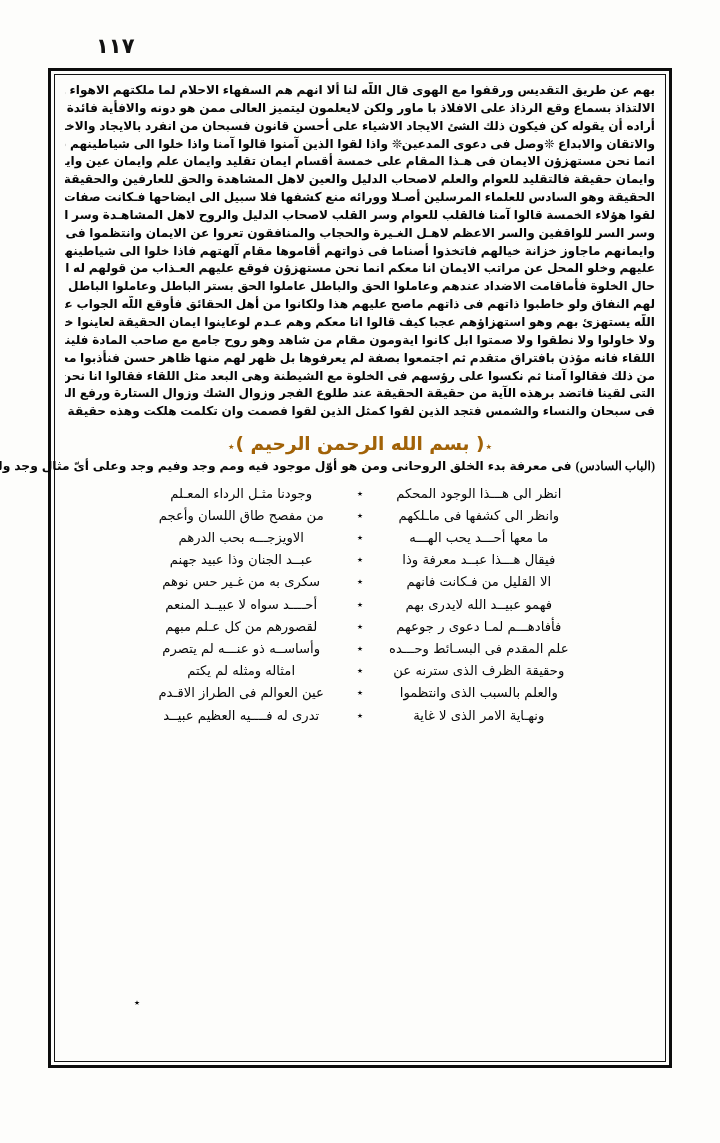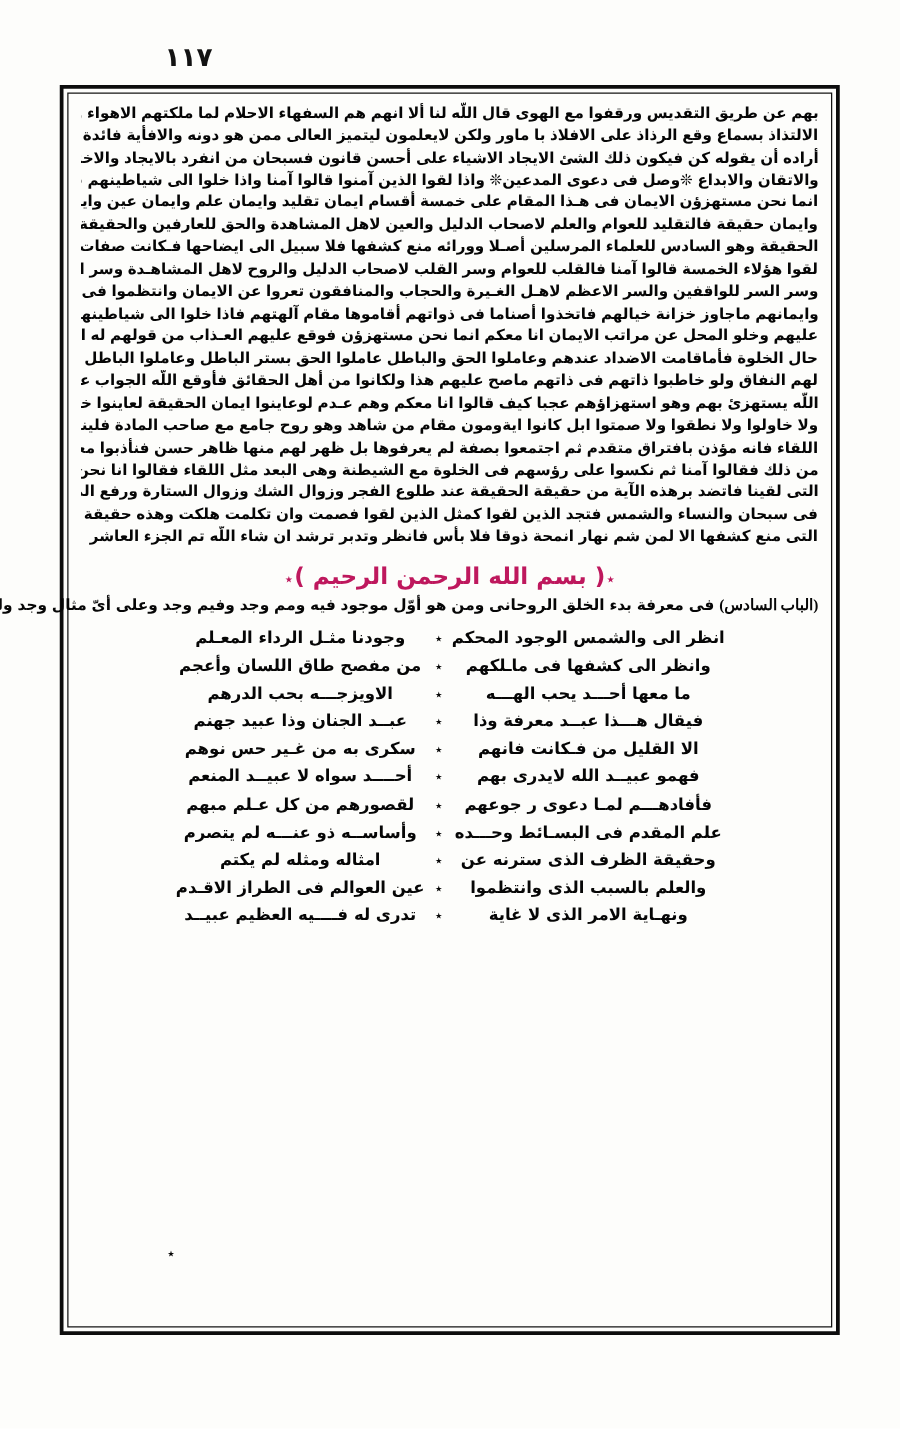"١١٧" .folio { text-align: center -> left }
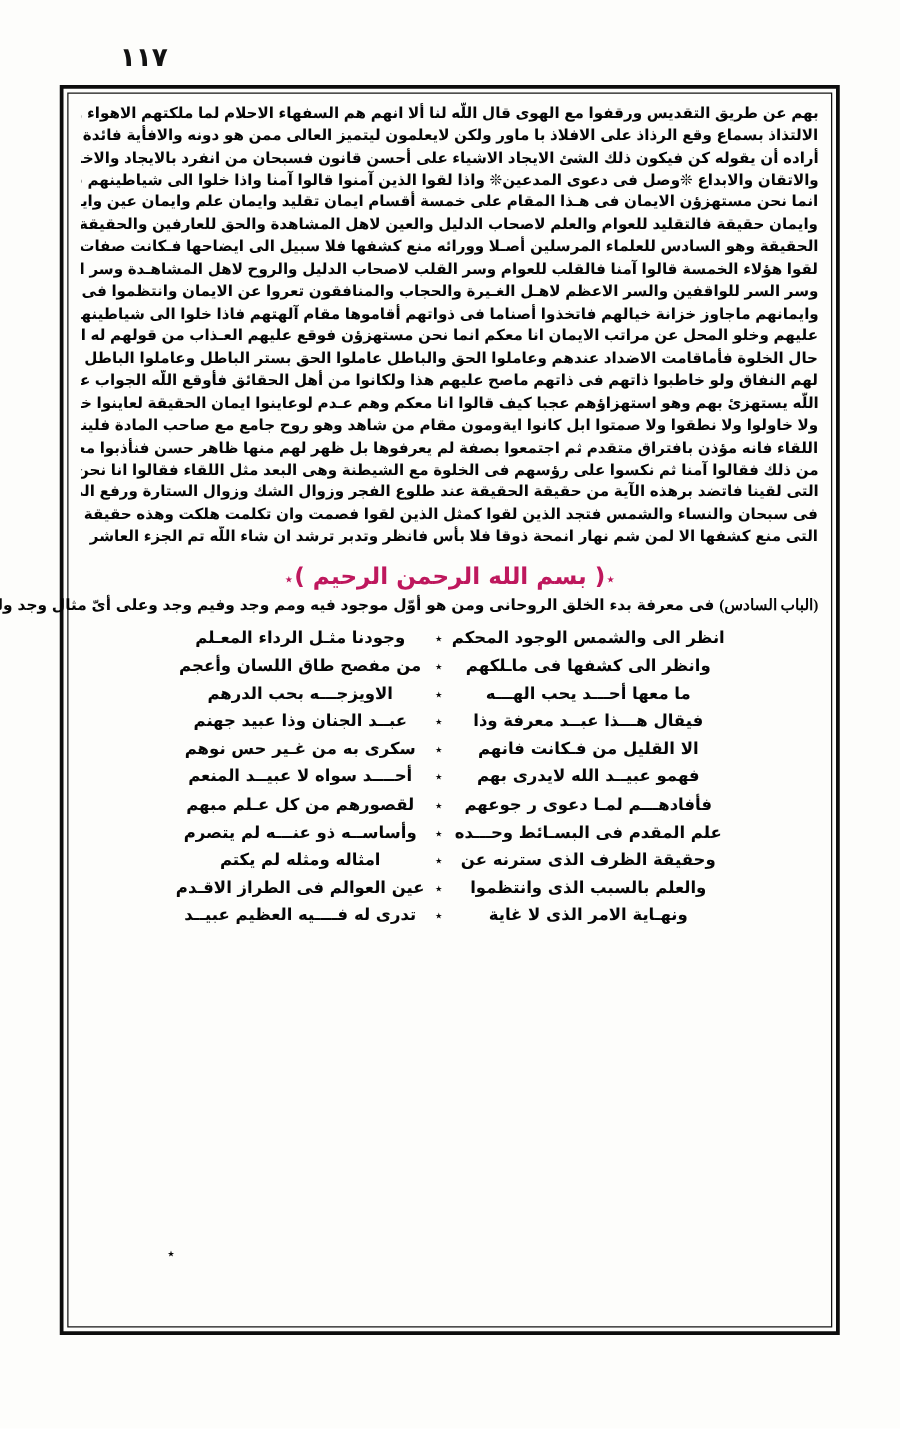"التى منع كشفها الا لمن" span.line { html: <span>التى منع كشفها الا لمن شم نهار انمحة ذوقا فلا بأس فانظر وتدبر ترشد ان شاء اللّه تم الجزء العاشر</span> -> none }
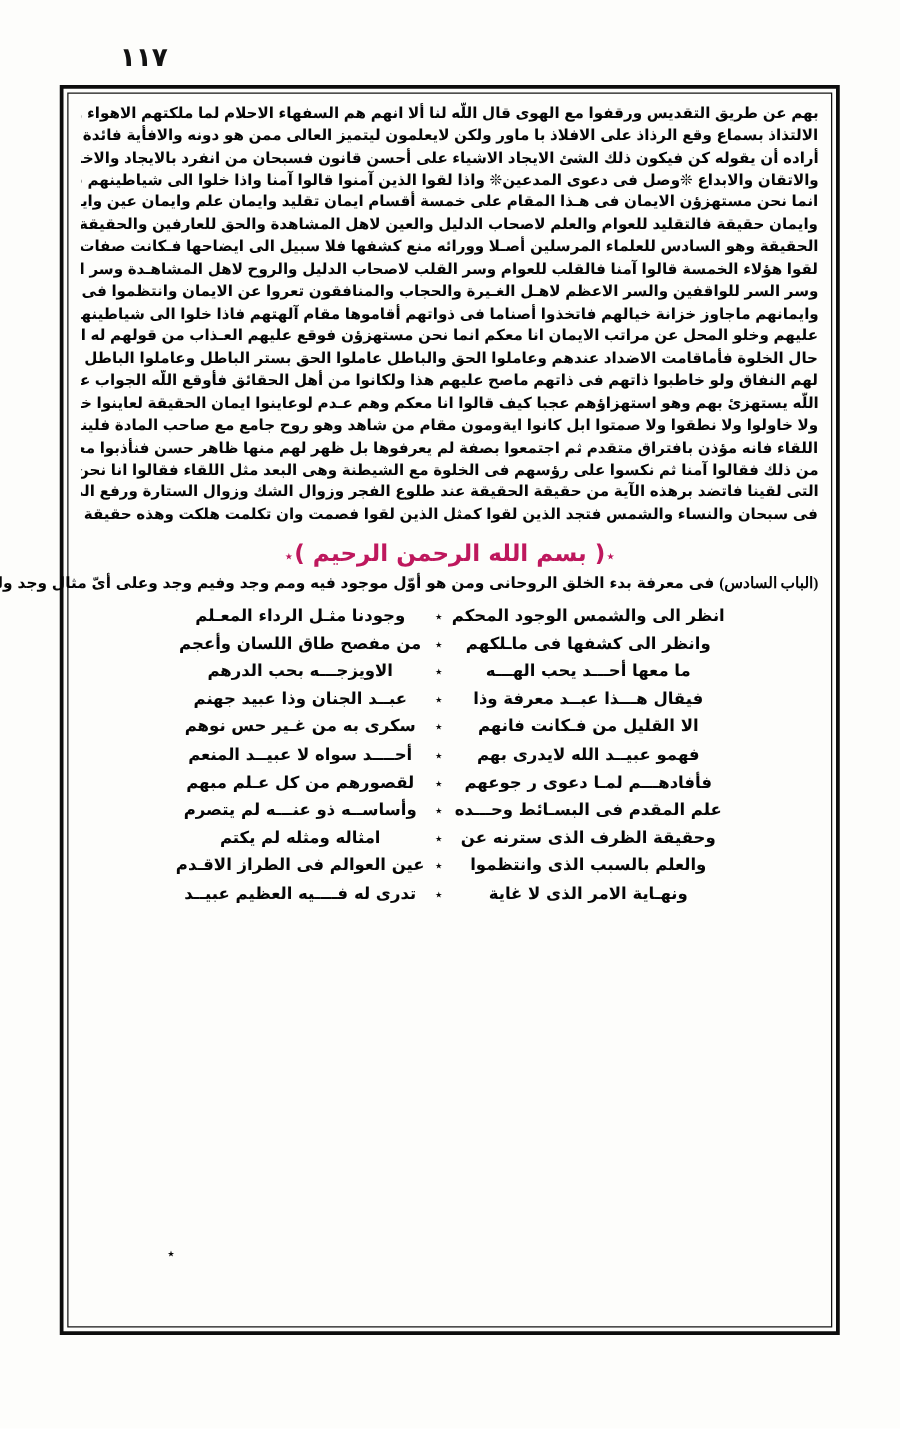"٭( بسم الله الرحمن الرحيم" .basmala { color: #be185d -> #a16207 }
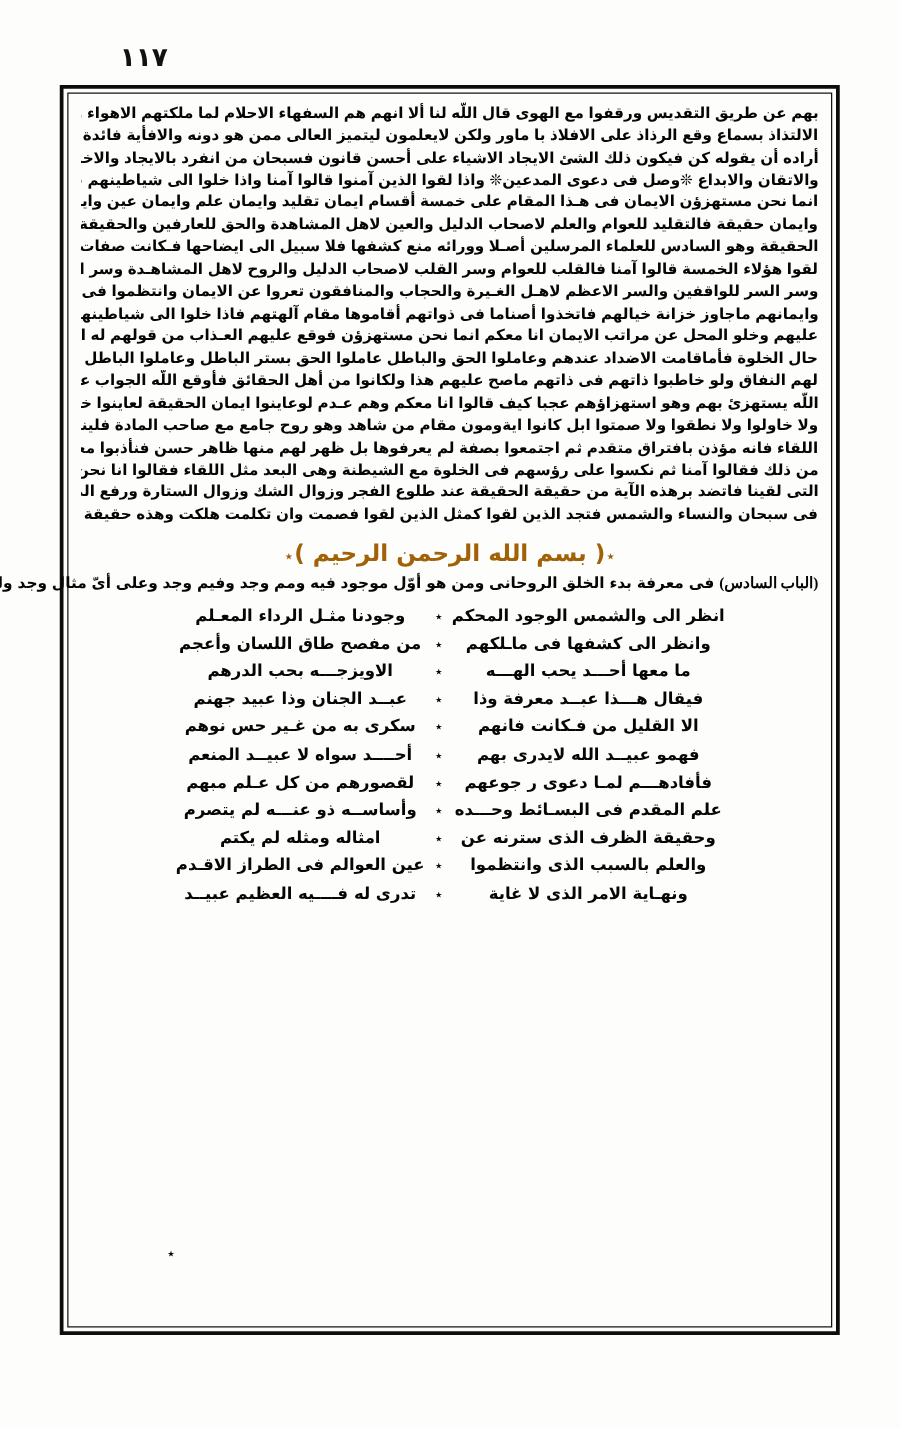"وجودنا مثـل الرداء المعـلم" .verses td { font-weight: 700 -> 400 }
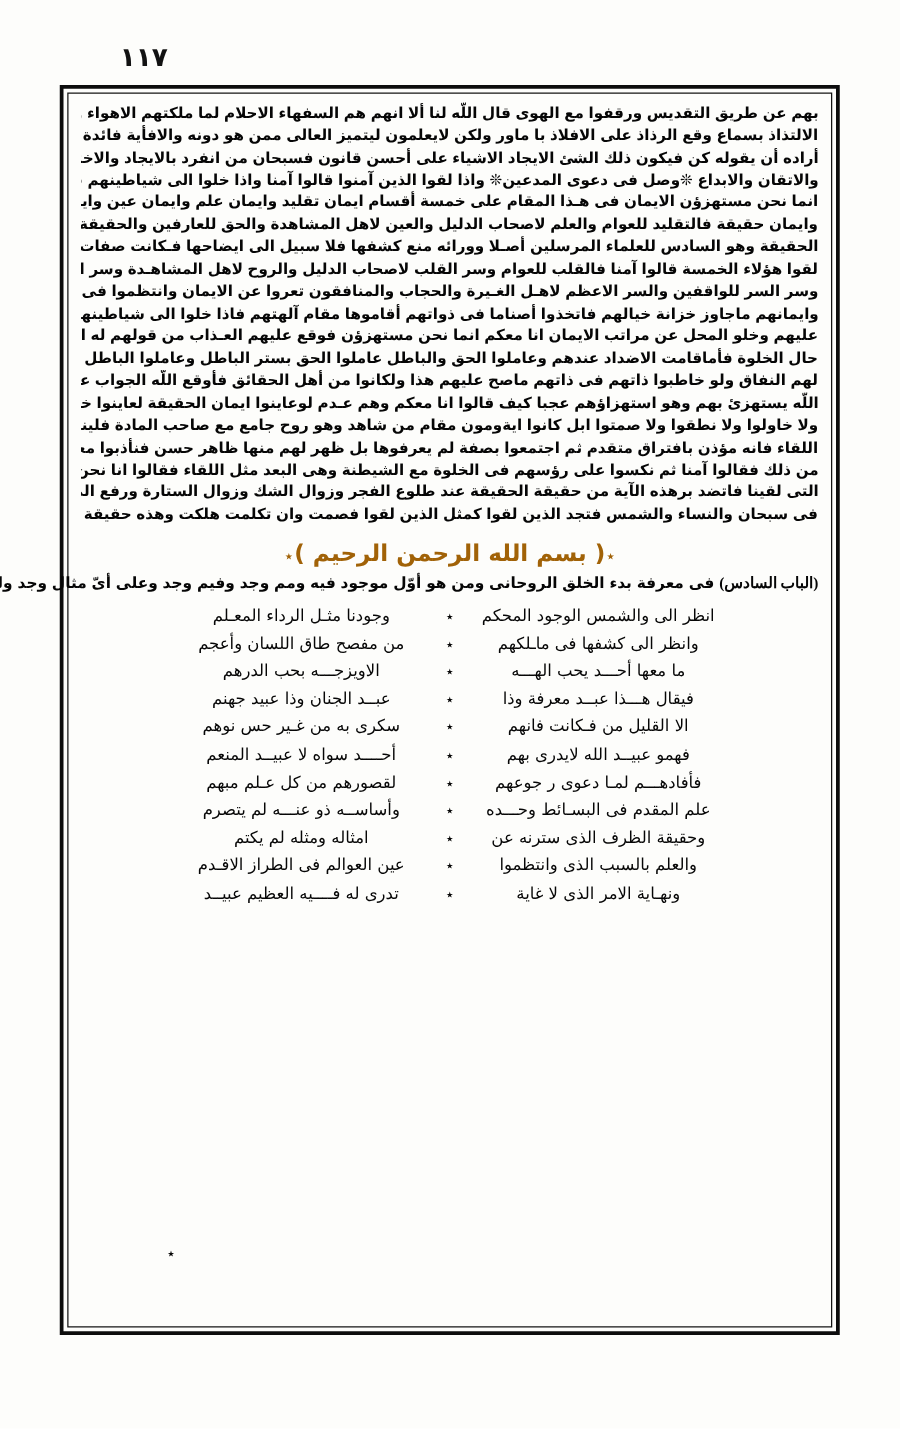"انظر الى والشمس الوجود المحكم" td.h1 { text: والشمس -> هـــذا }
